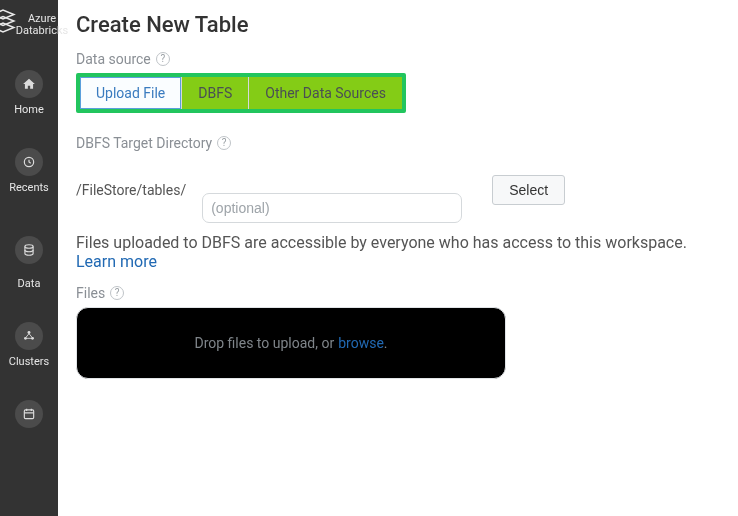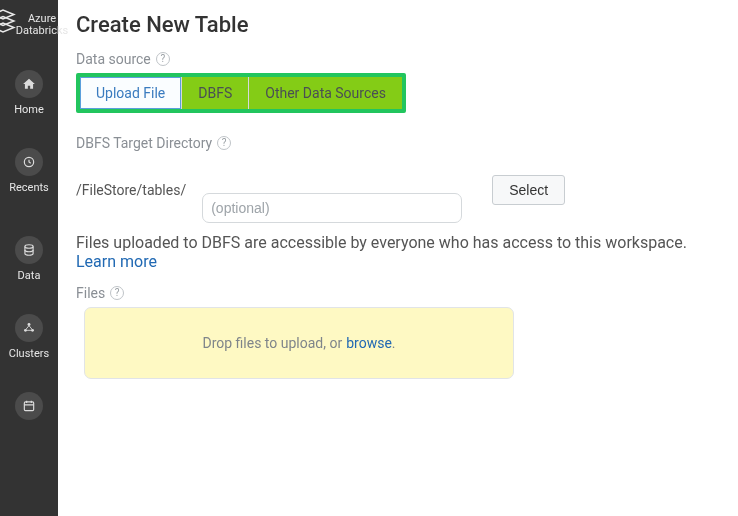"Data" .big-gap { gap: none -> 8px }
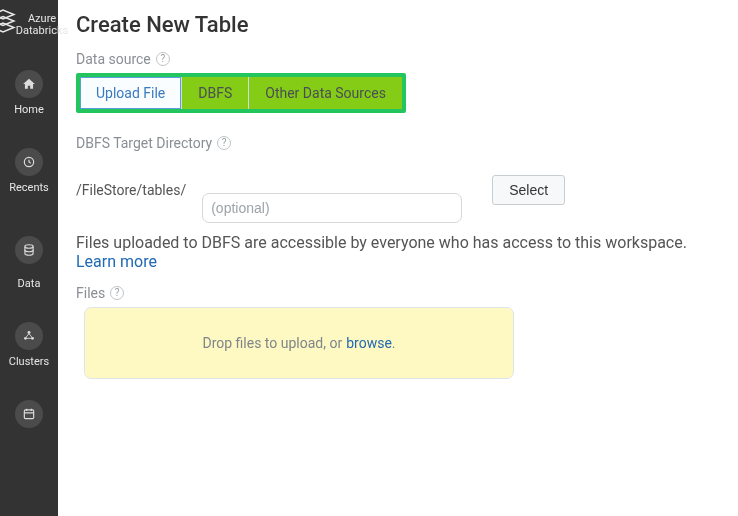"Drop files to upload, or" .dropzone { background: #fef9c3 -> #000000; border-radius: 7px -> 12px; margin-left: 8px -> none }
